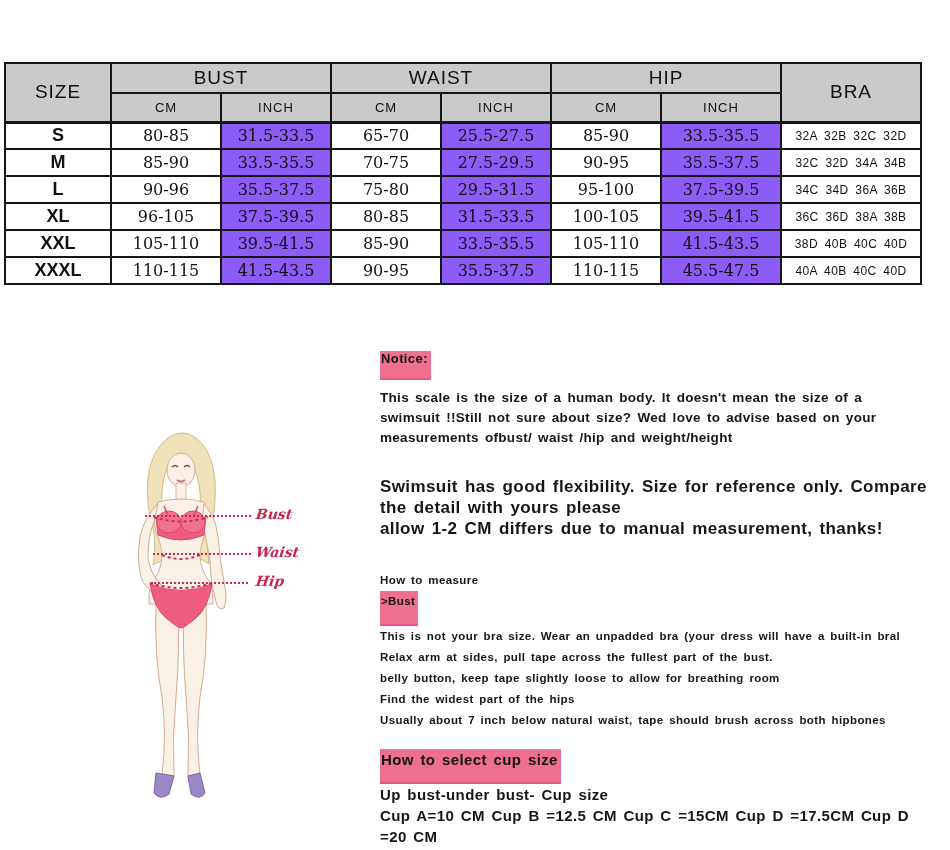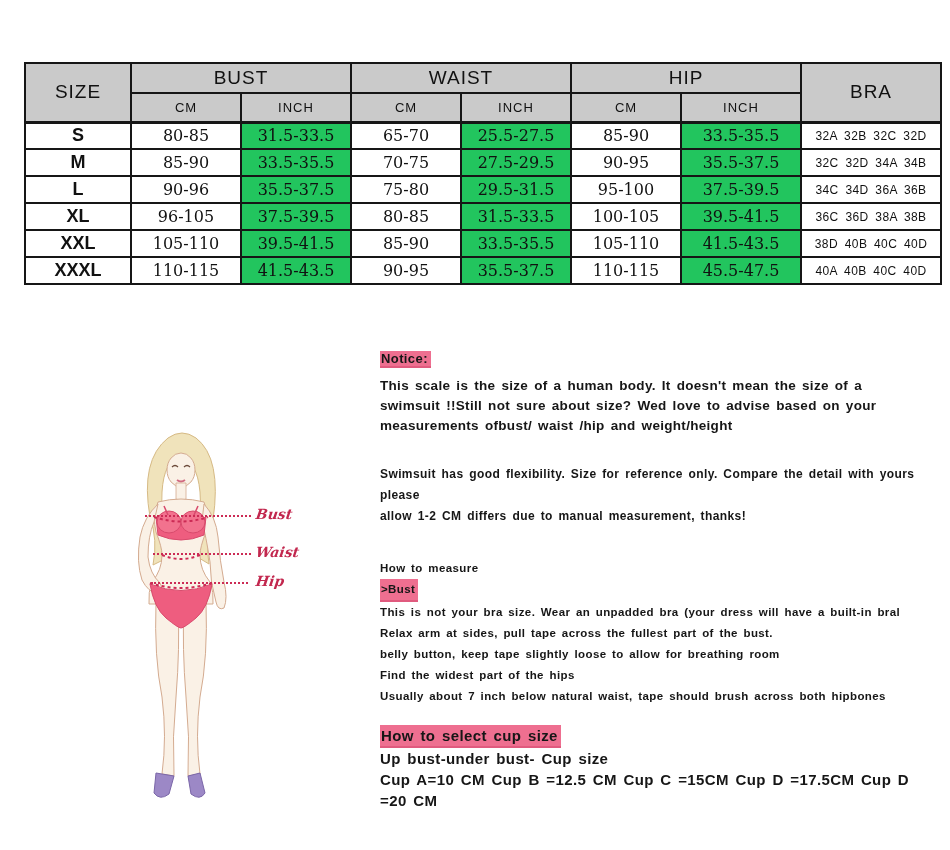"SIZE" .chart-wrap { left: 24px -> 4px }
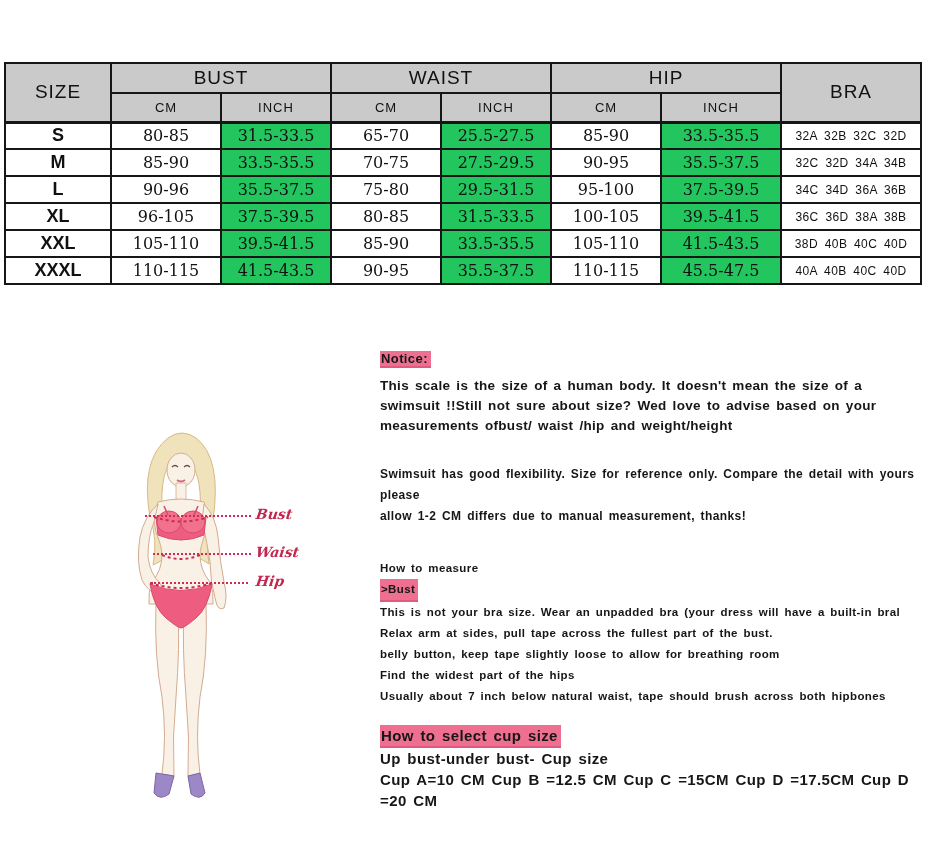"31.5-33.5" .size-chart tbody td.inch { background: #22c55e -> #8b5cf6 }
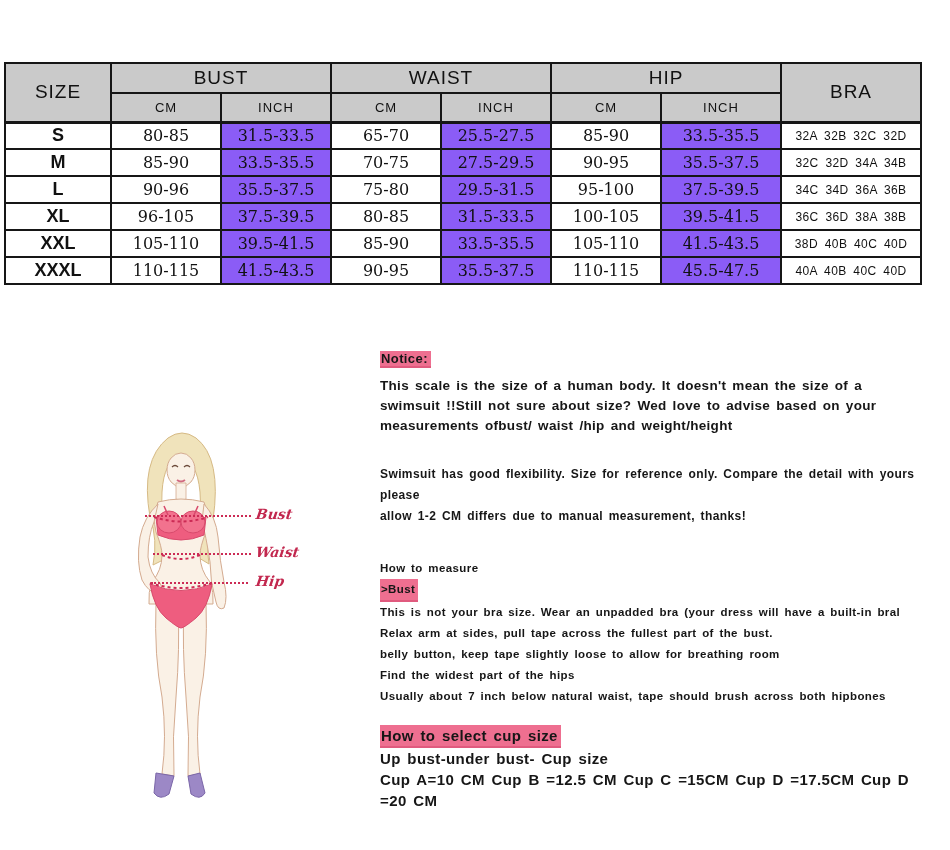"Notice:" .hl { padding: 0 3px 0 1px -> 0 3px 12px 1px }
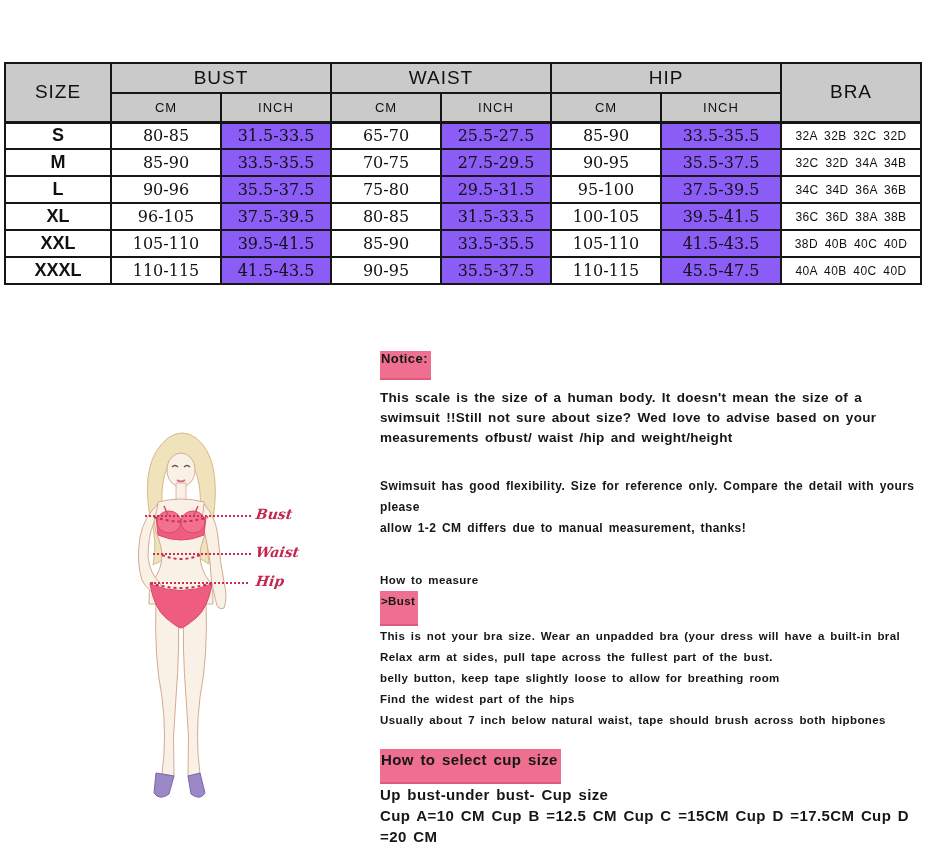"Swimsuit has good flexibility. Size" .flex-note div { font-size: 12px -> 17px }
